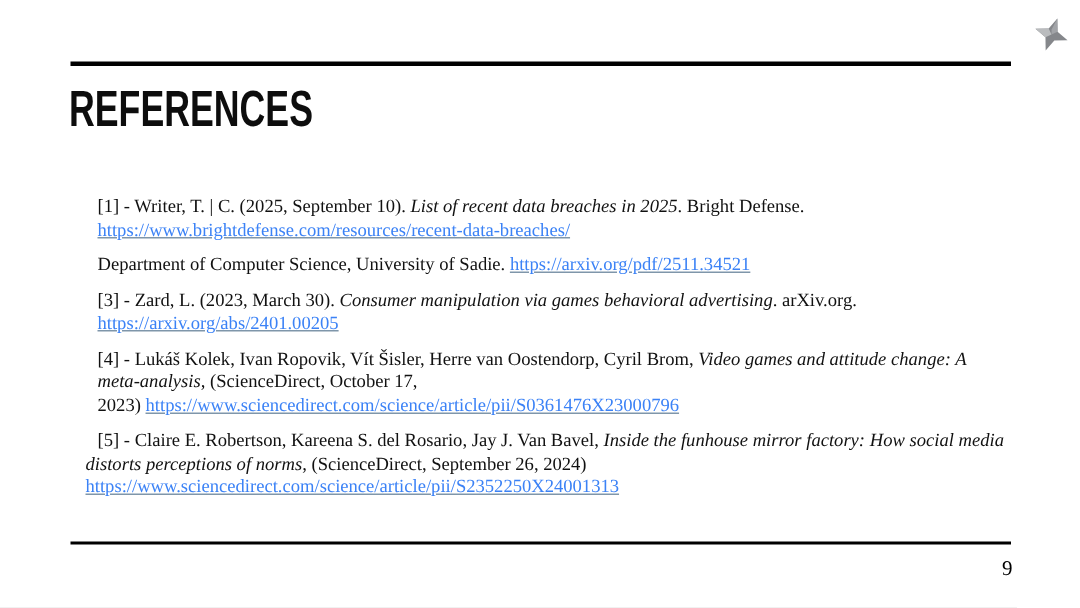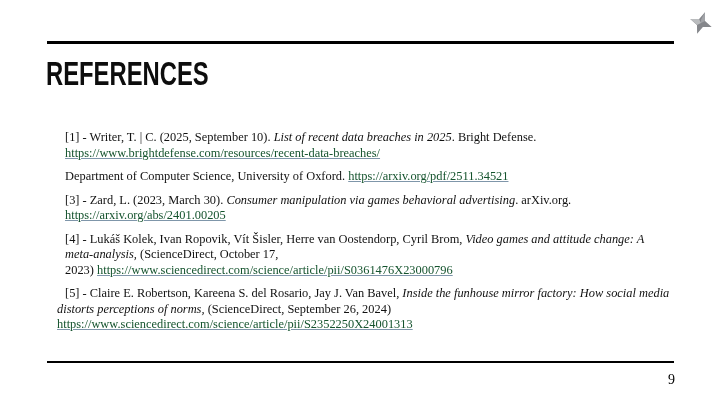"https://www.brightdefense.com/resources/" .ref-link { color: #14532d -> #3b82f6 }
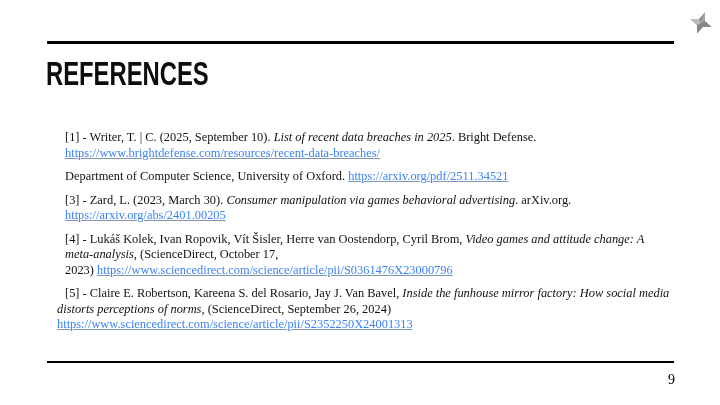"Department of Computer Science," span { text: Oxford -> Sadie }
